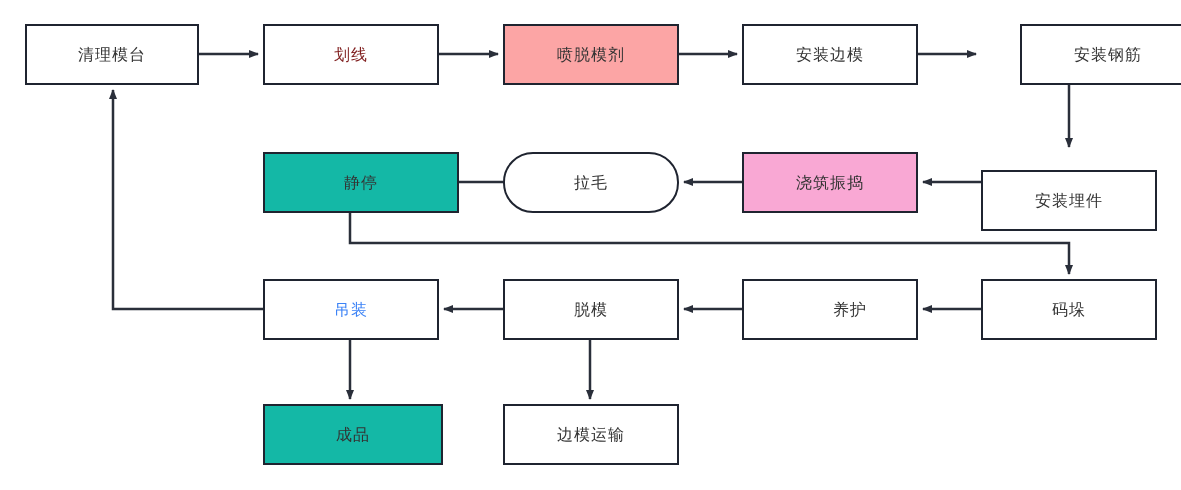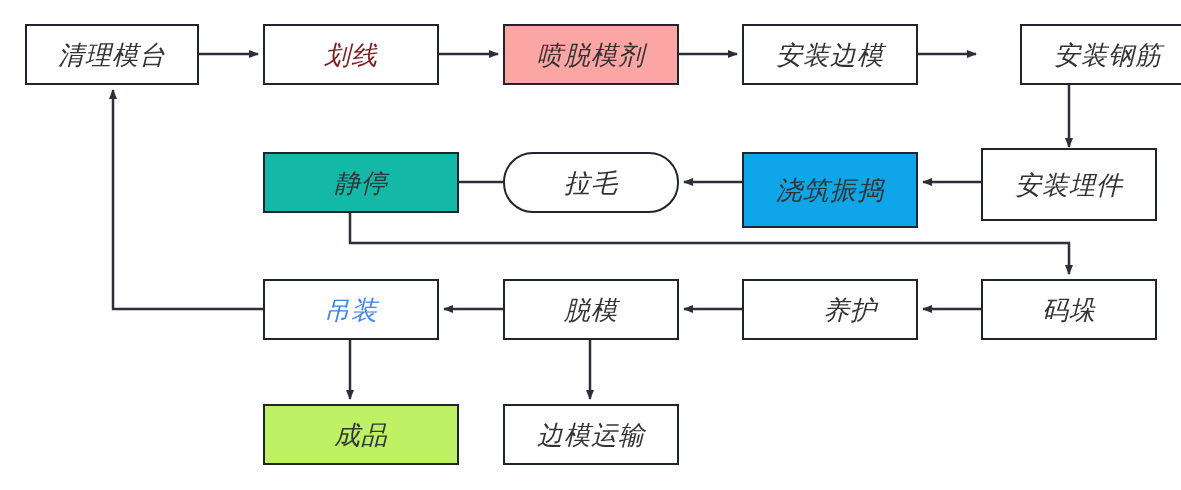"清理模台" .node-label { font-size: 26px -> 16px; font-style: italic -> none }
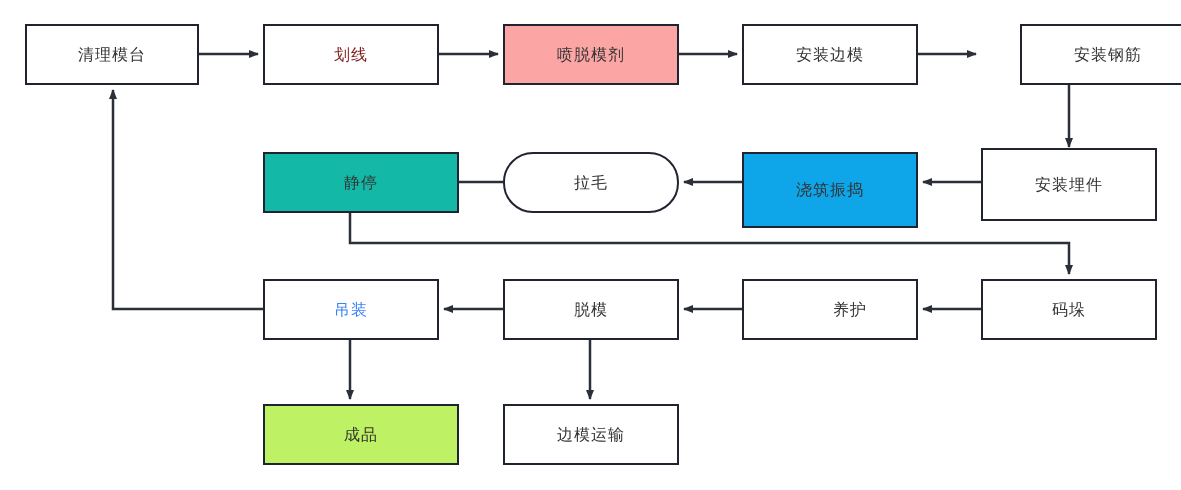"浇筑振捣" div.node { background: #0ea5e9 -> #f9a8d4; height: 76px -> 61px }
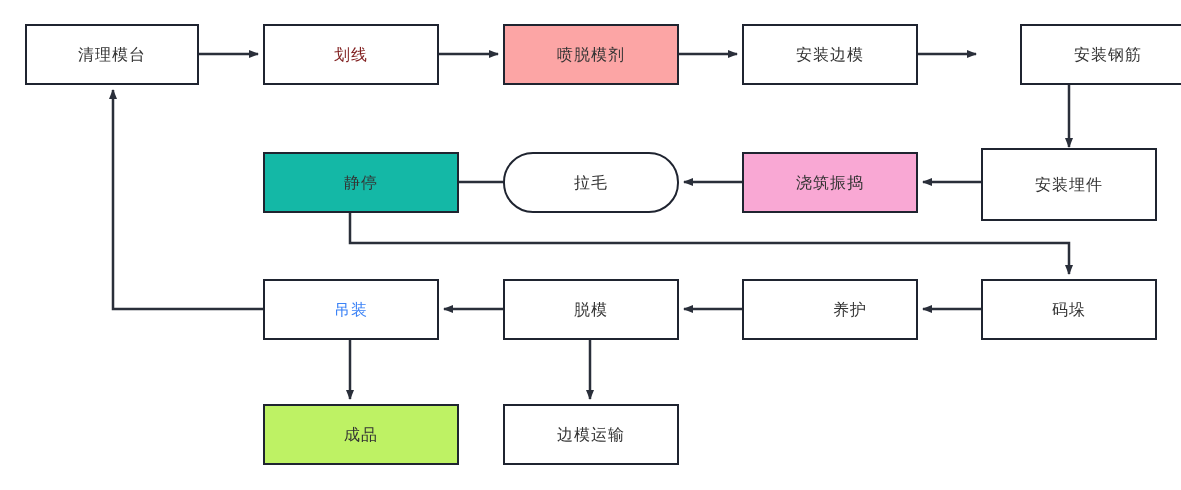"安装埋件" div.node { height: 73px -> 61px; top: 148px -> 170px }
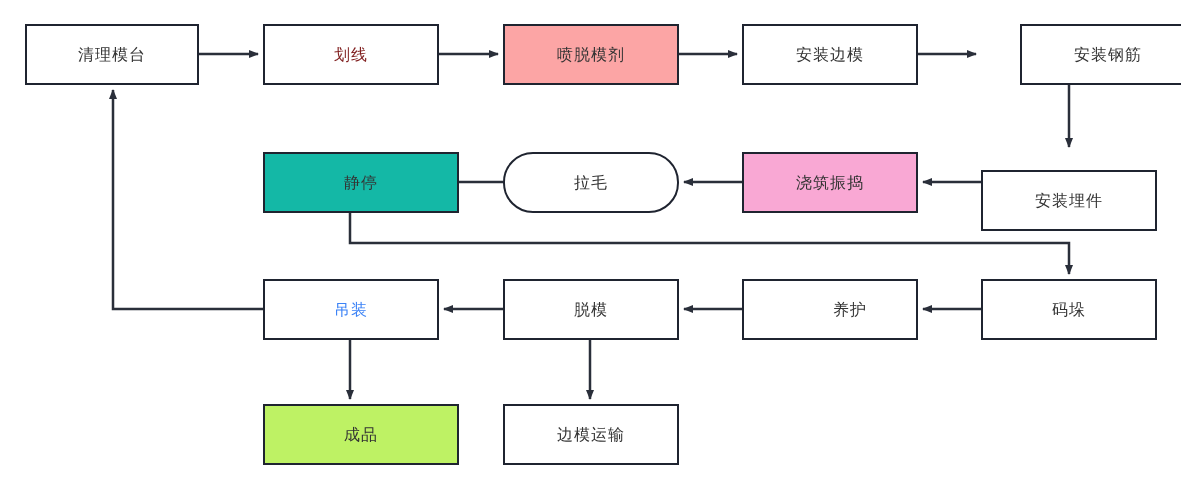"成品" div.node { background: #bef264 -> #14b8a6; width: 196px -> 180px }
